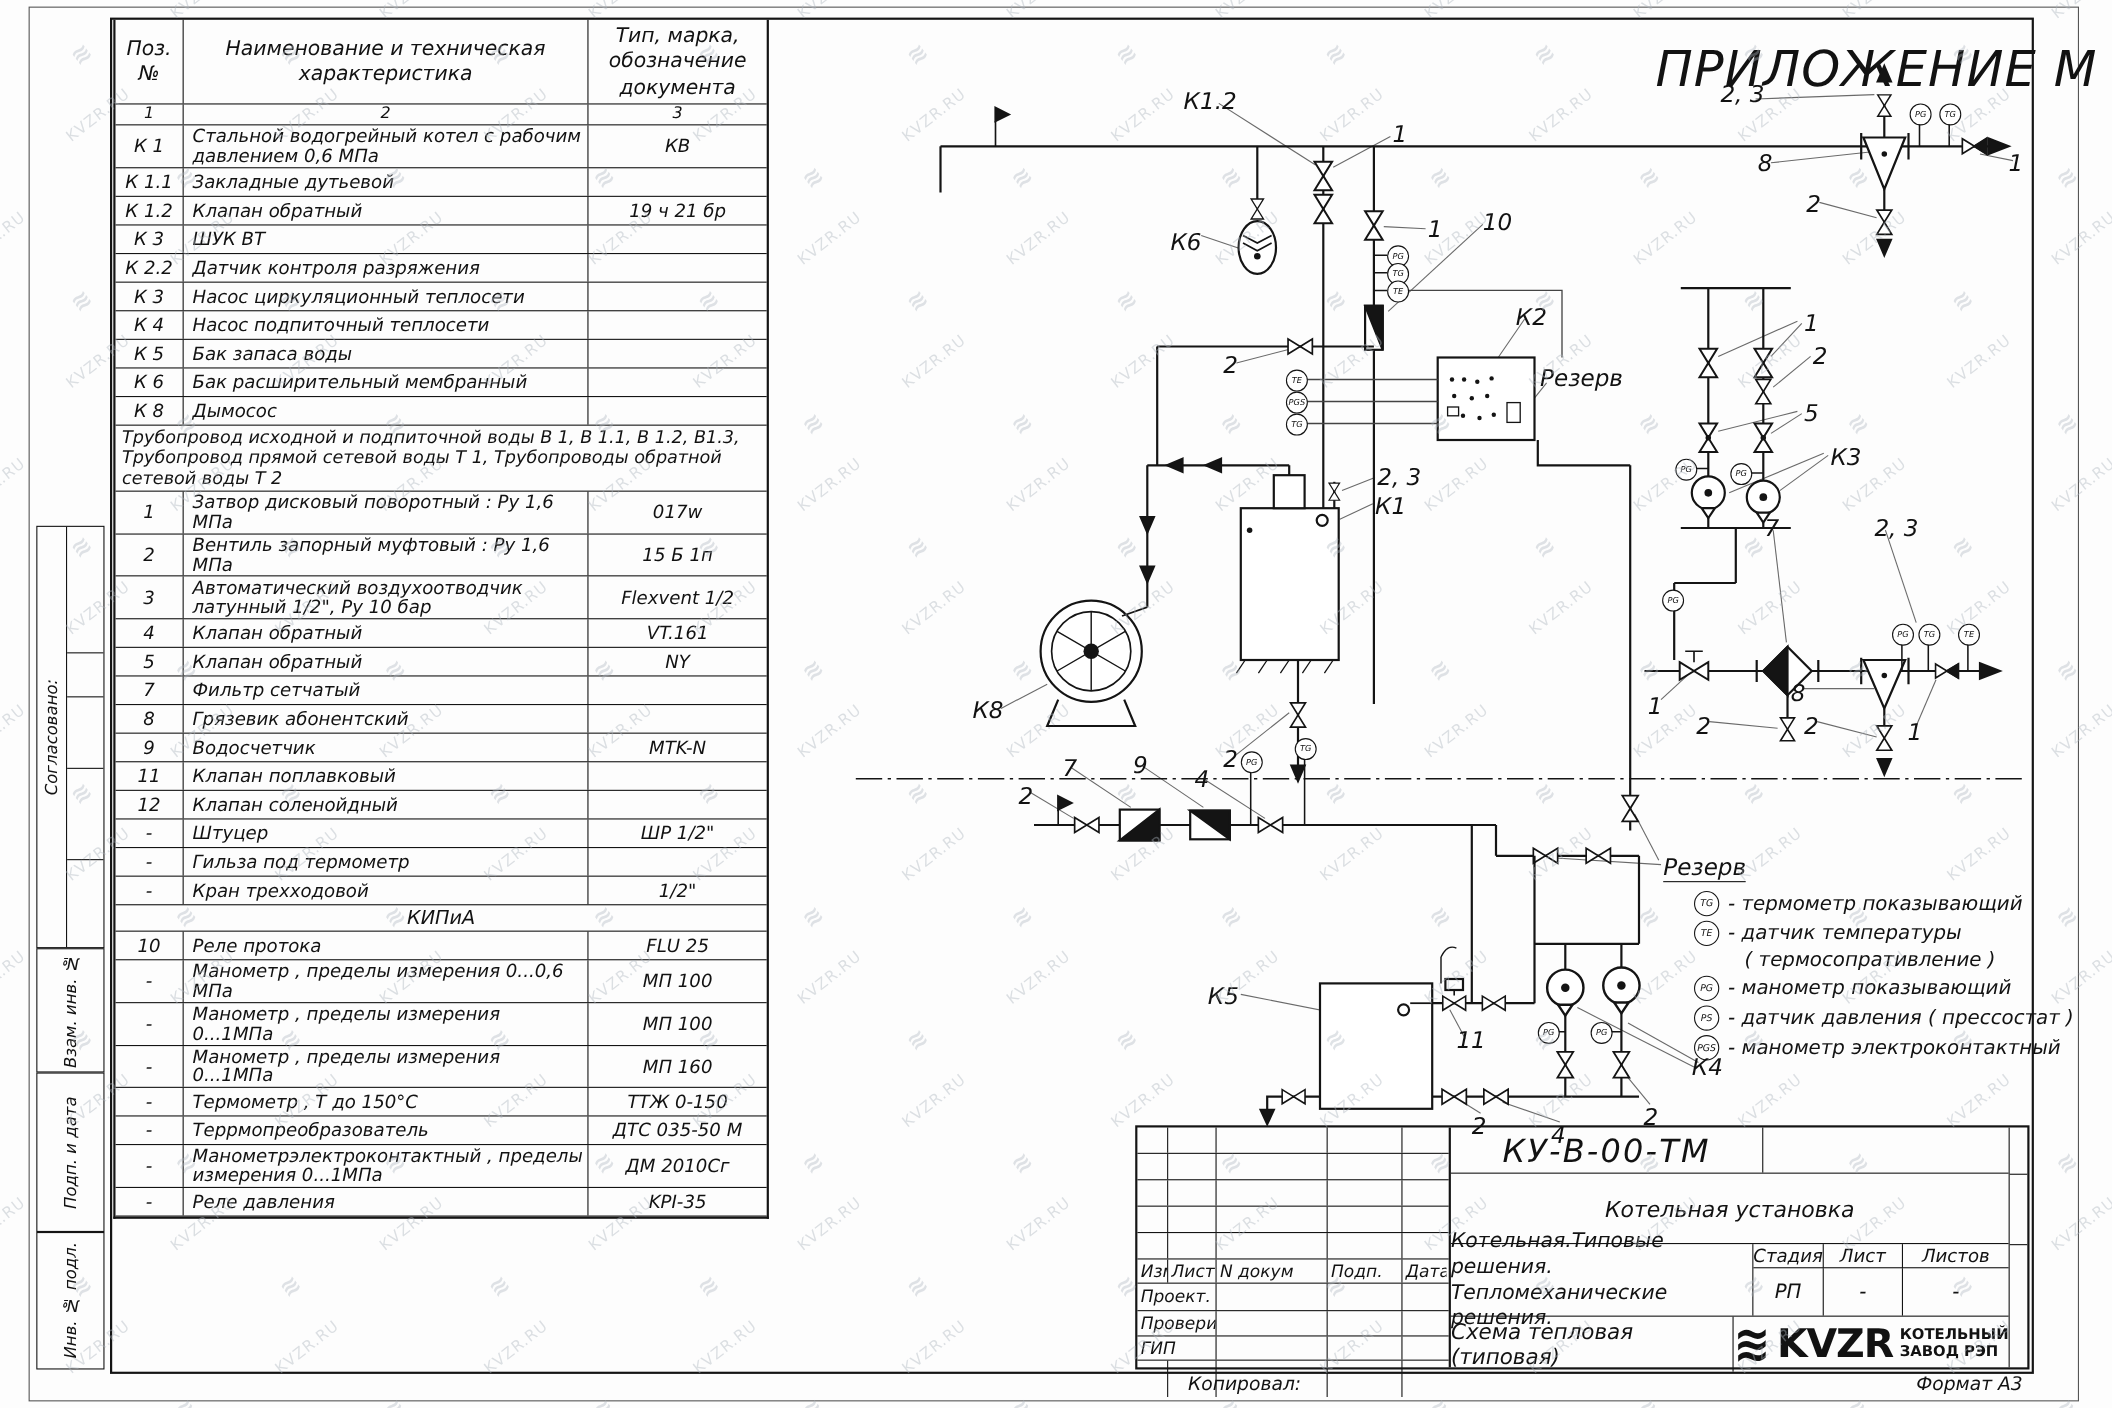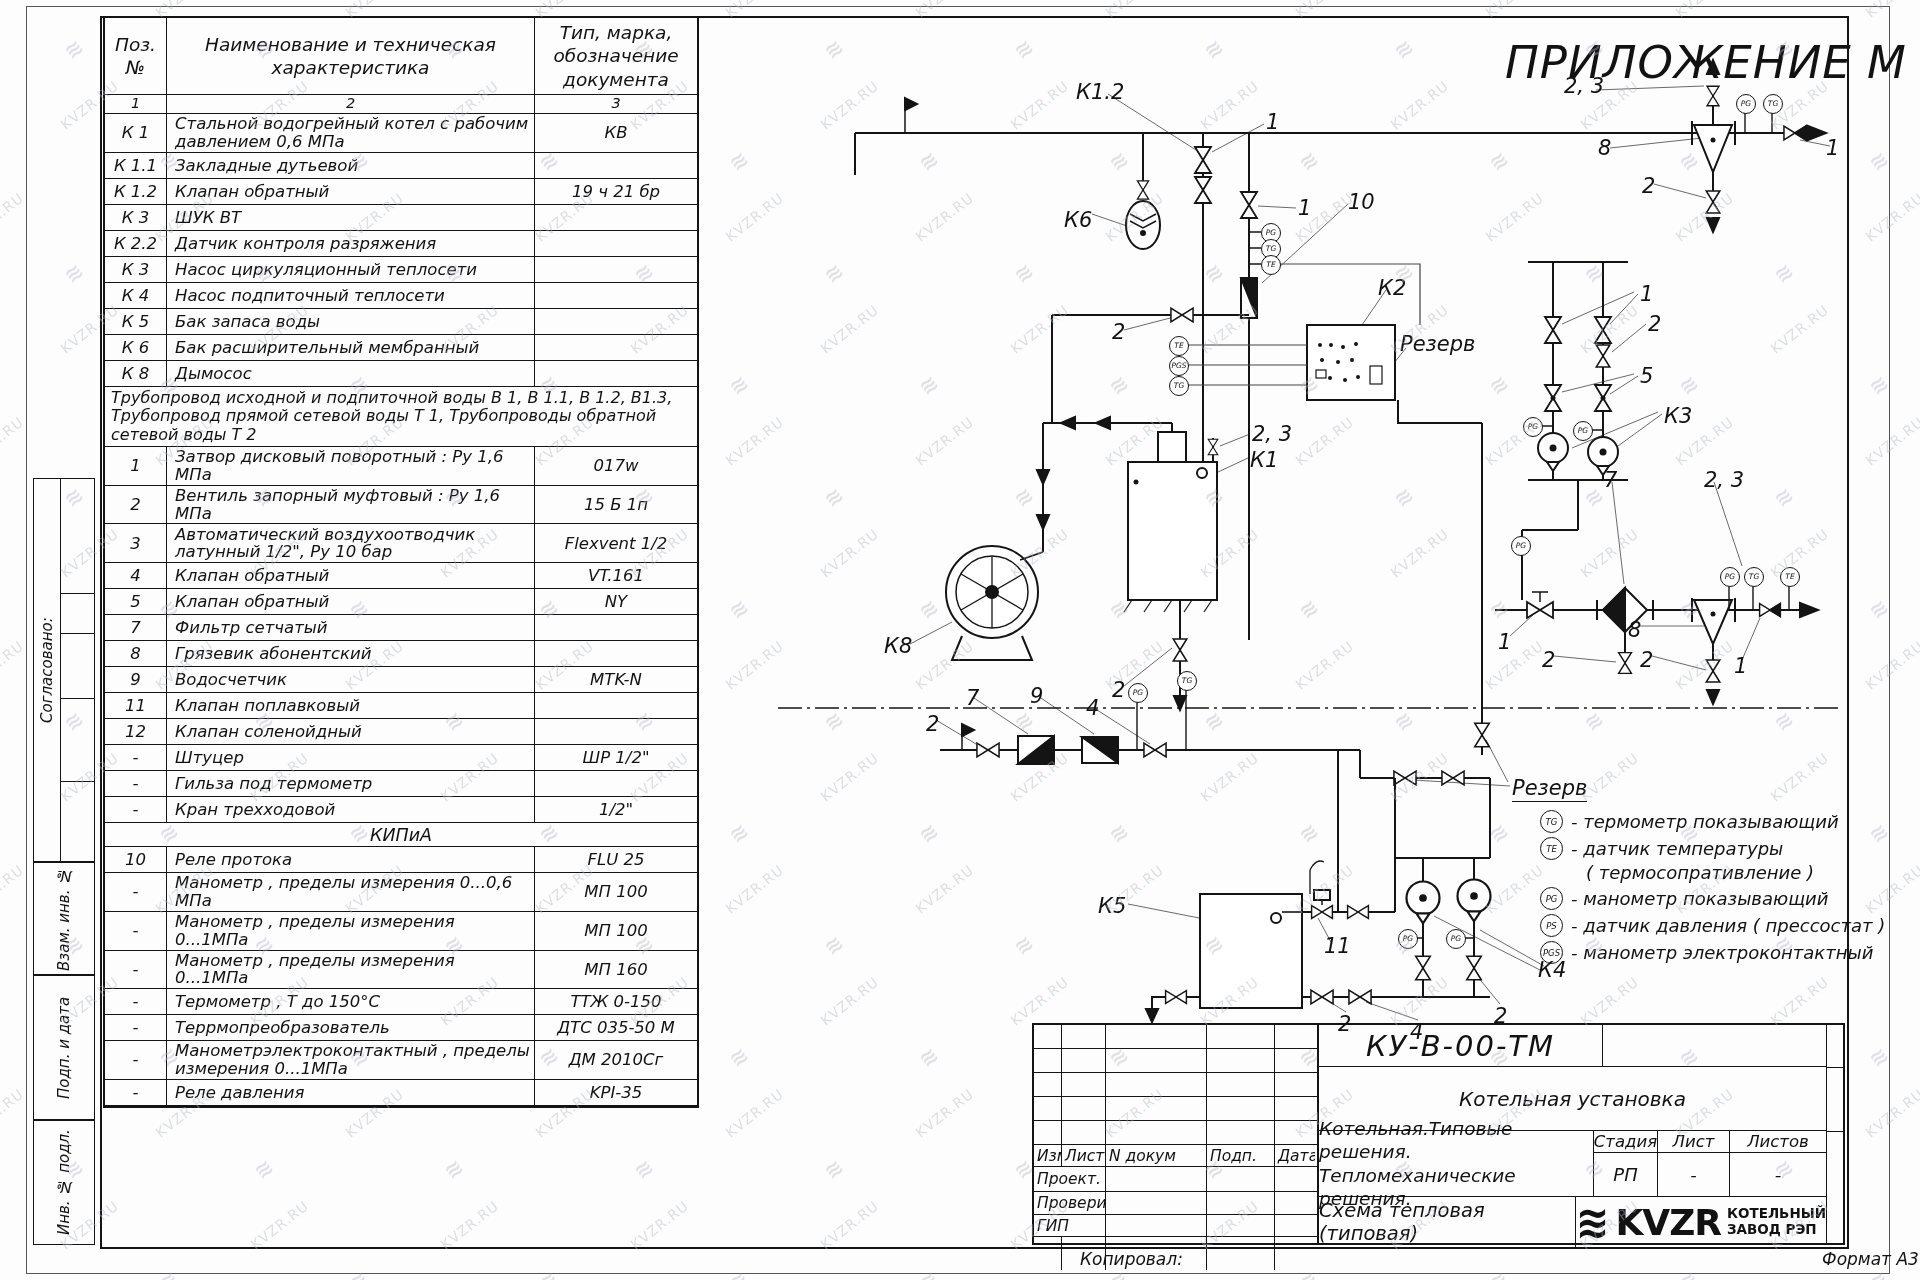"Формат А3" div.abs { left: 1822px -> 1742px }
